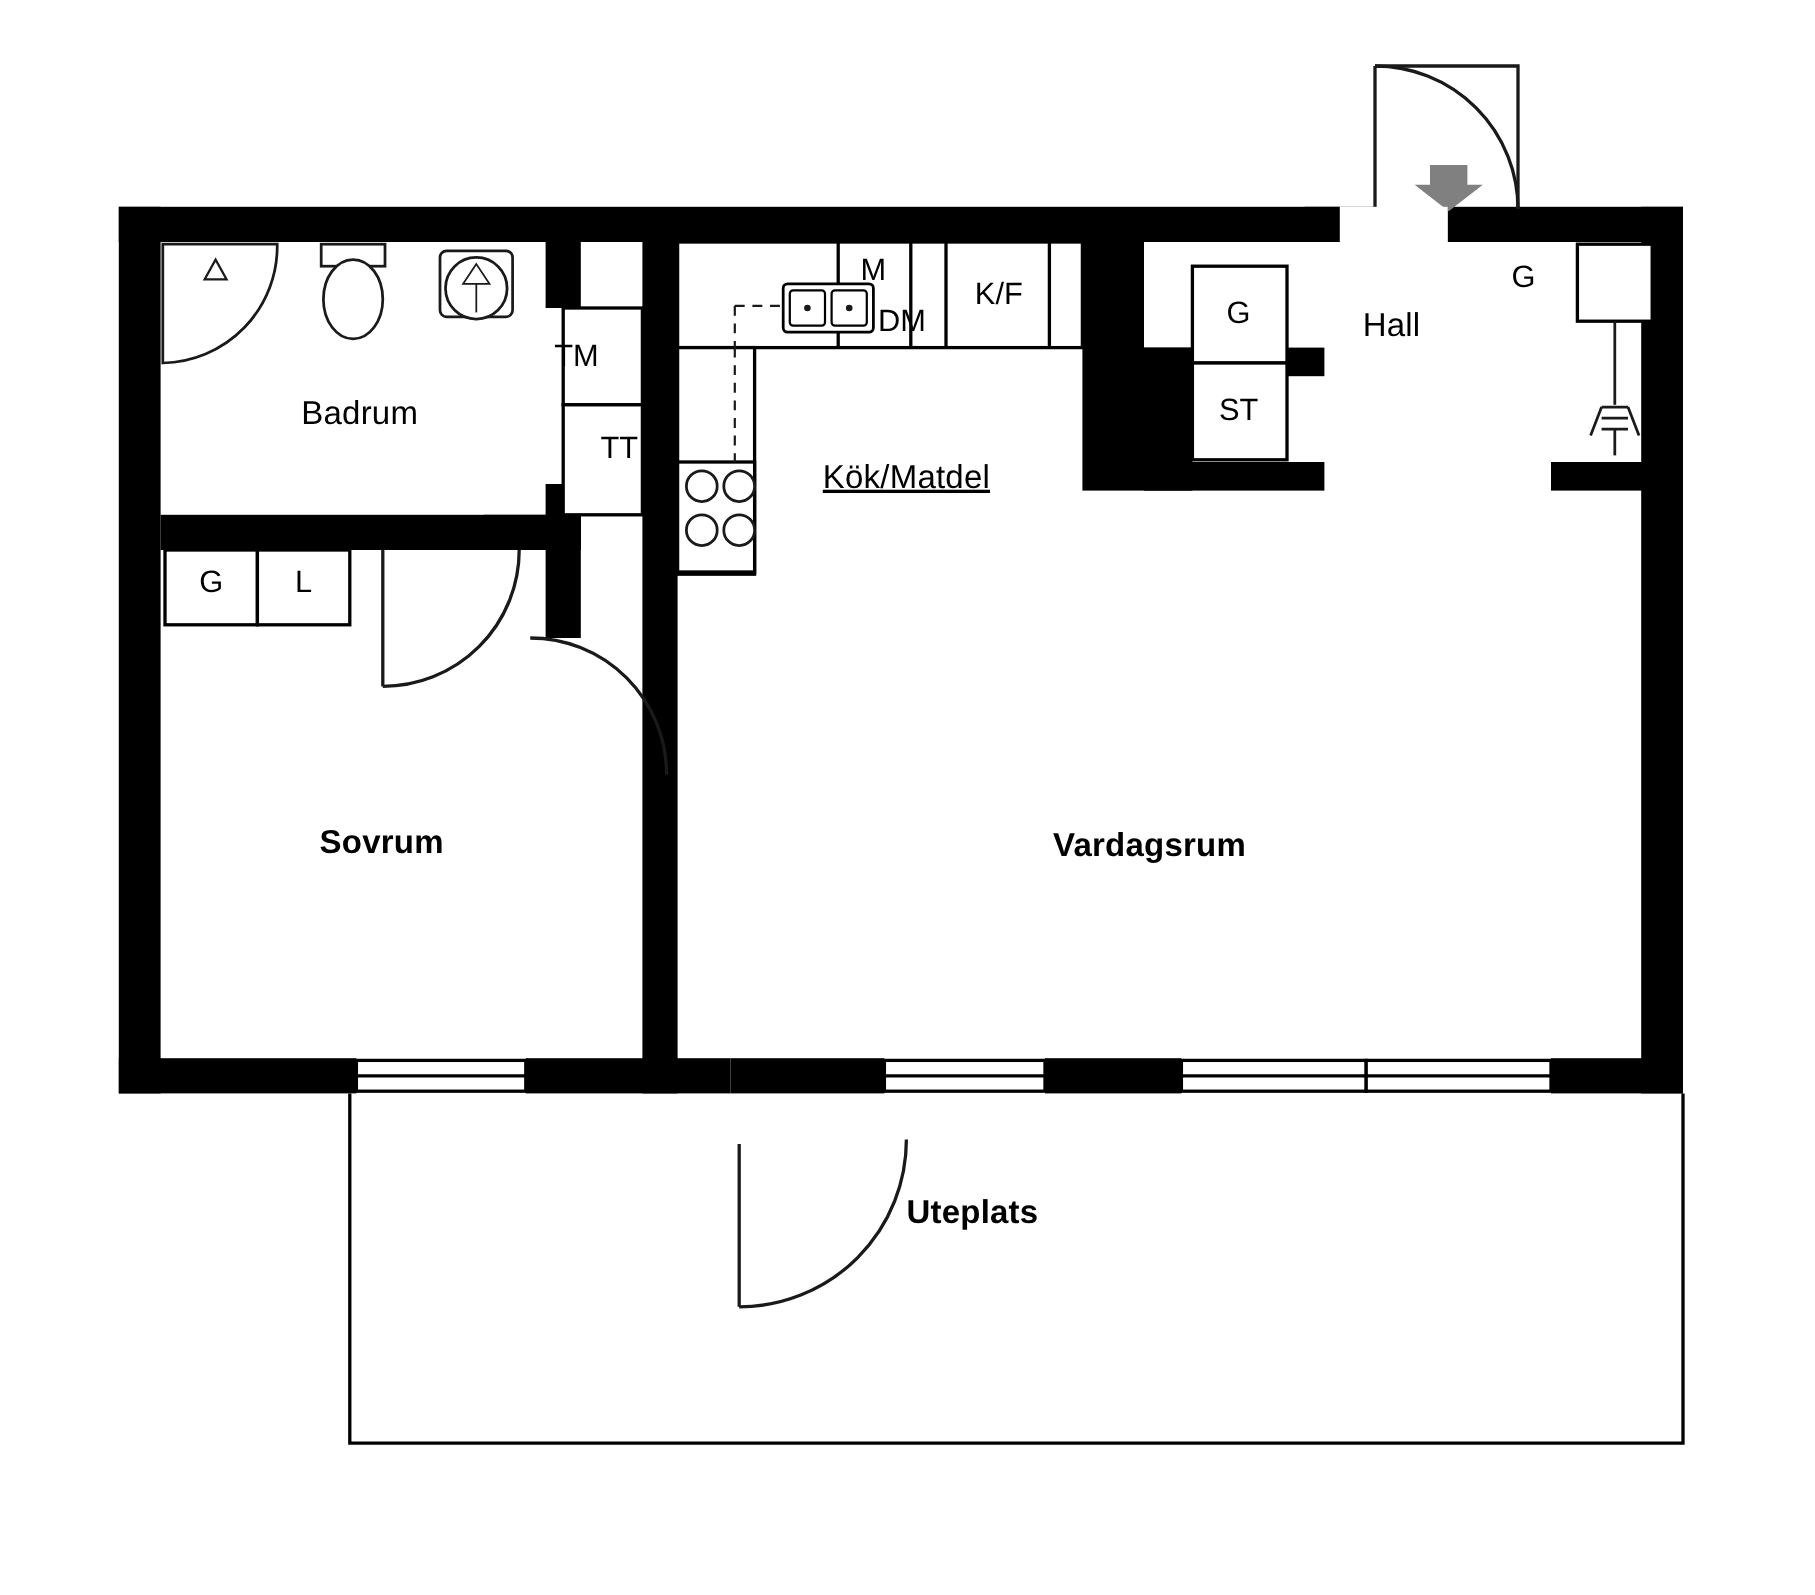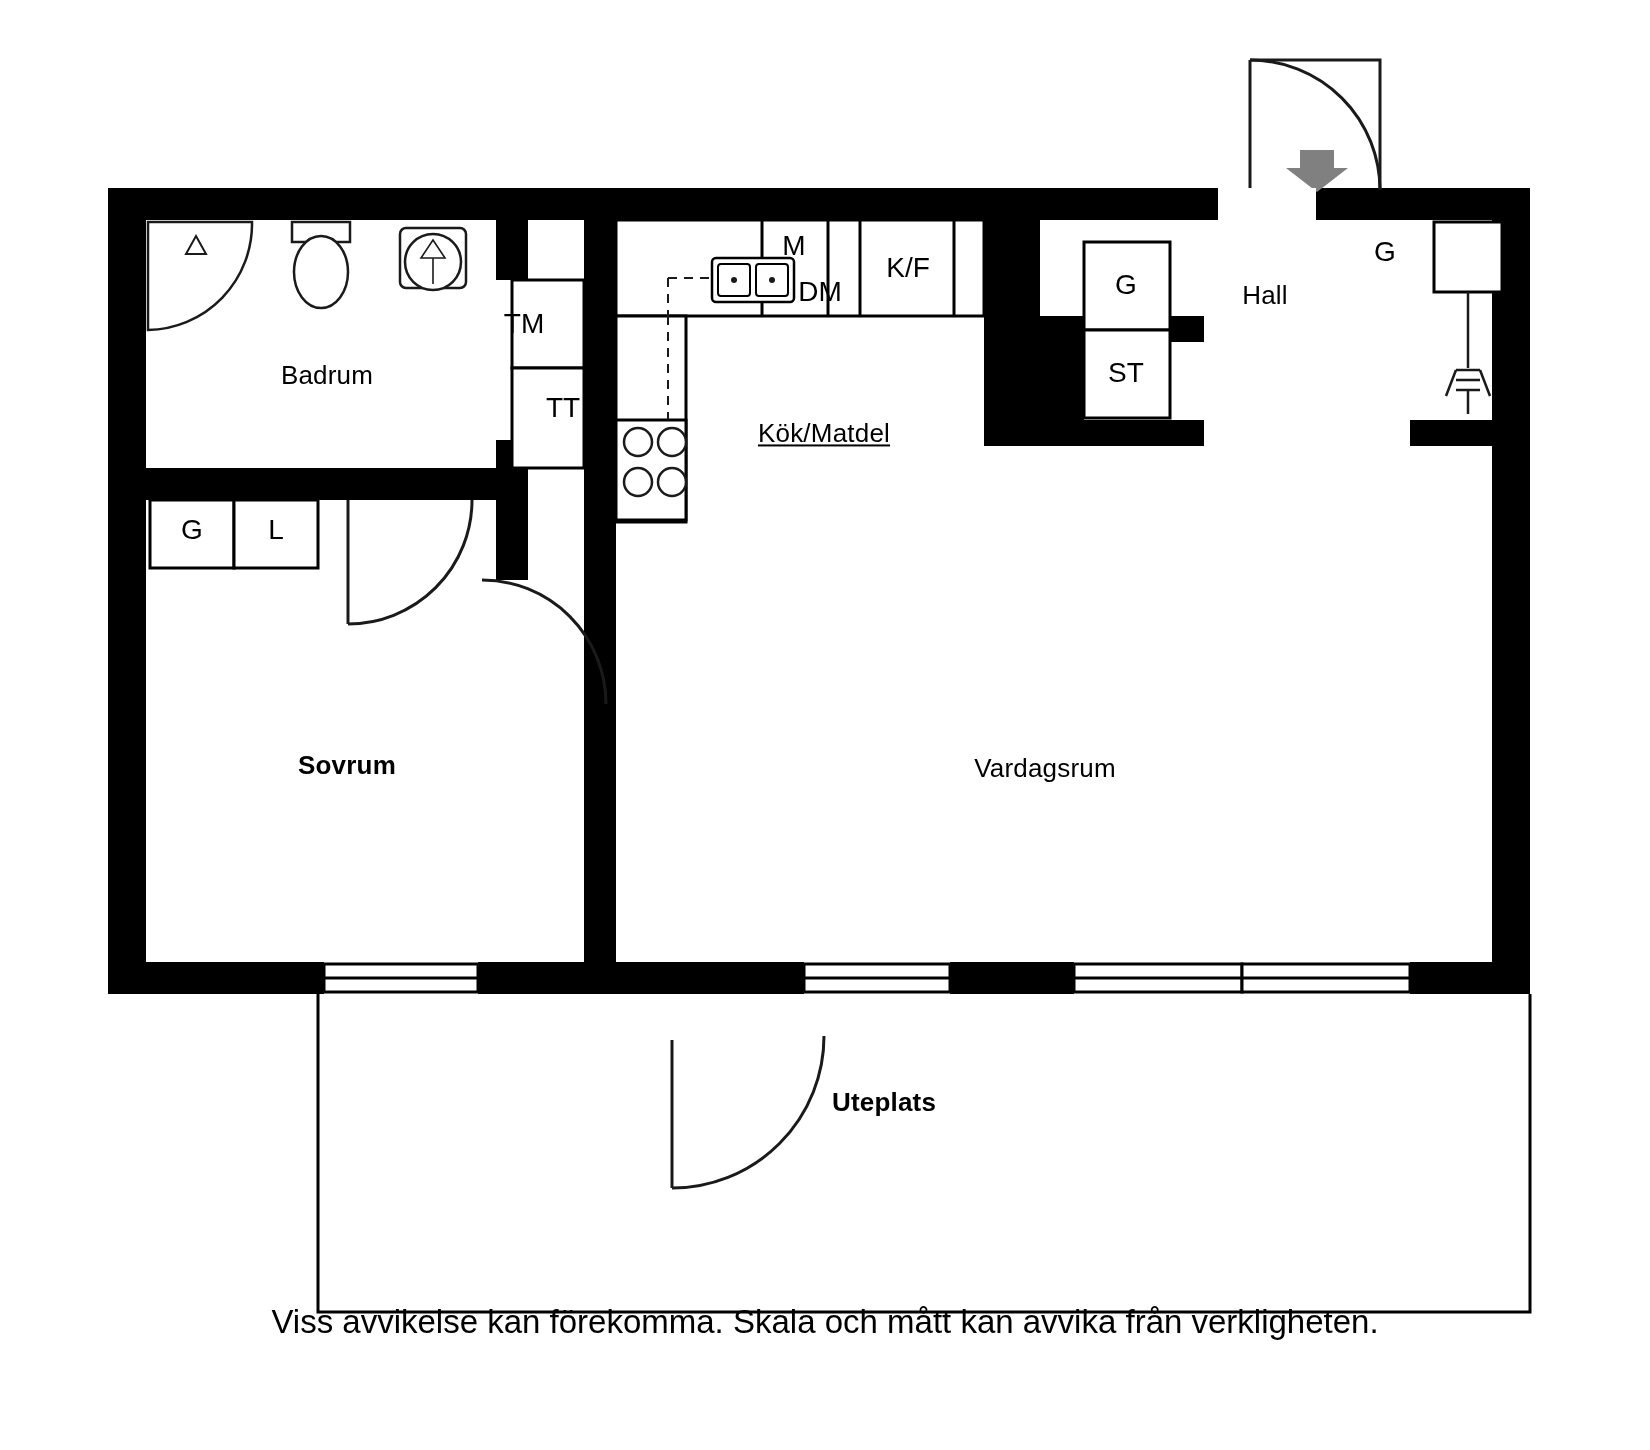"Hall" .room-label { font-size: 26px -> 30px }
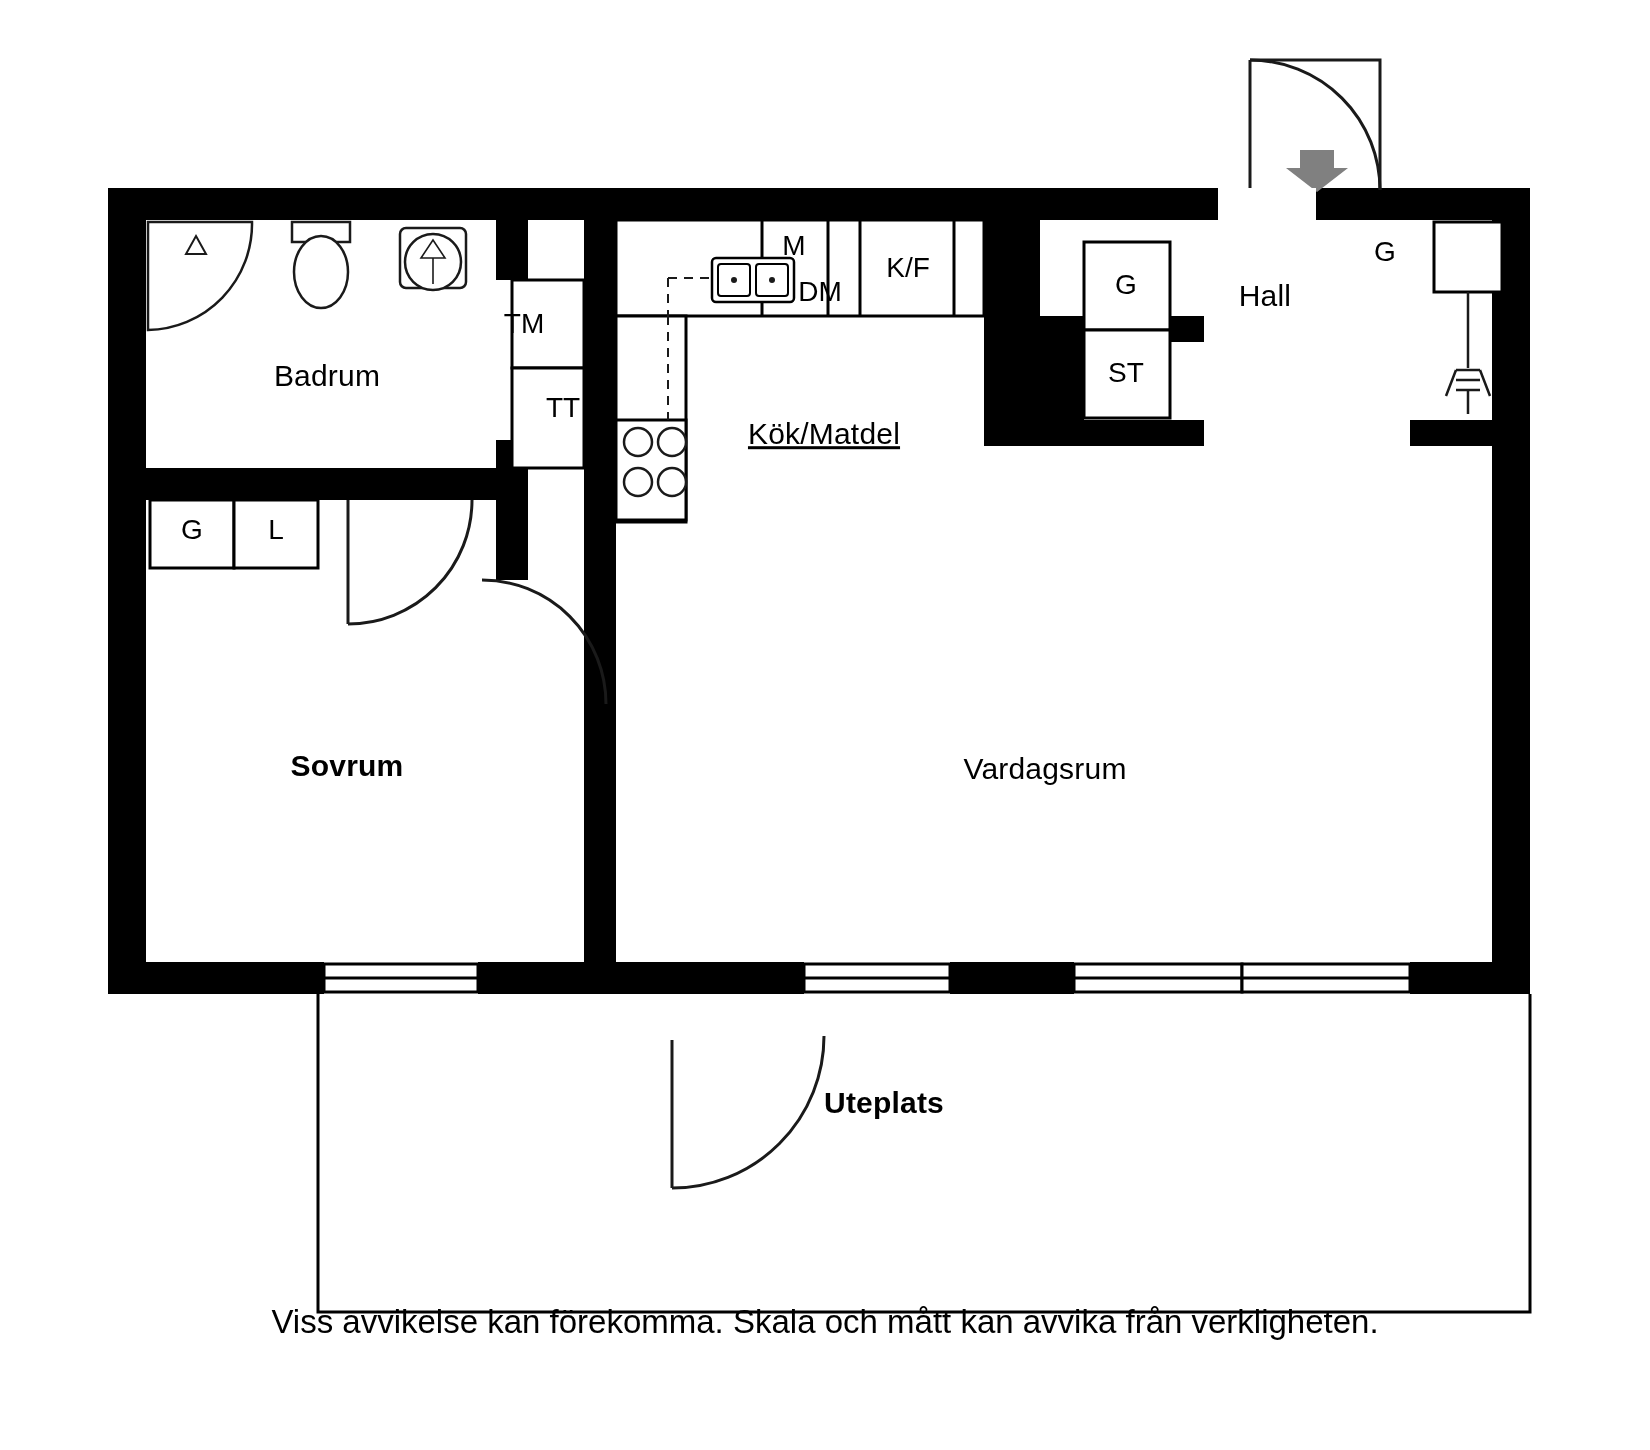"Vardagsrum" div.room-label { font-weight: none -> bold }
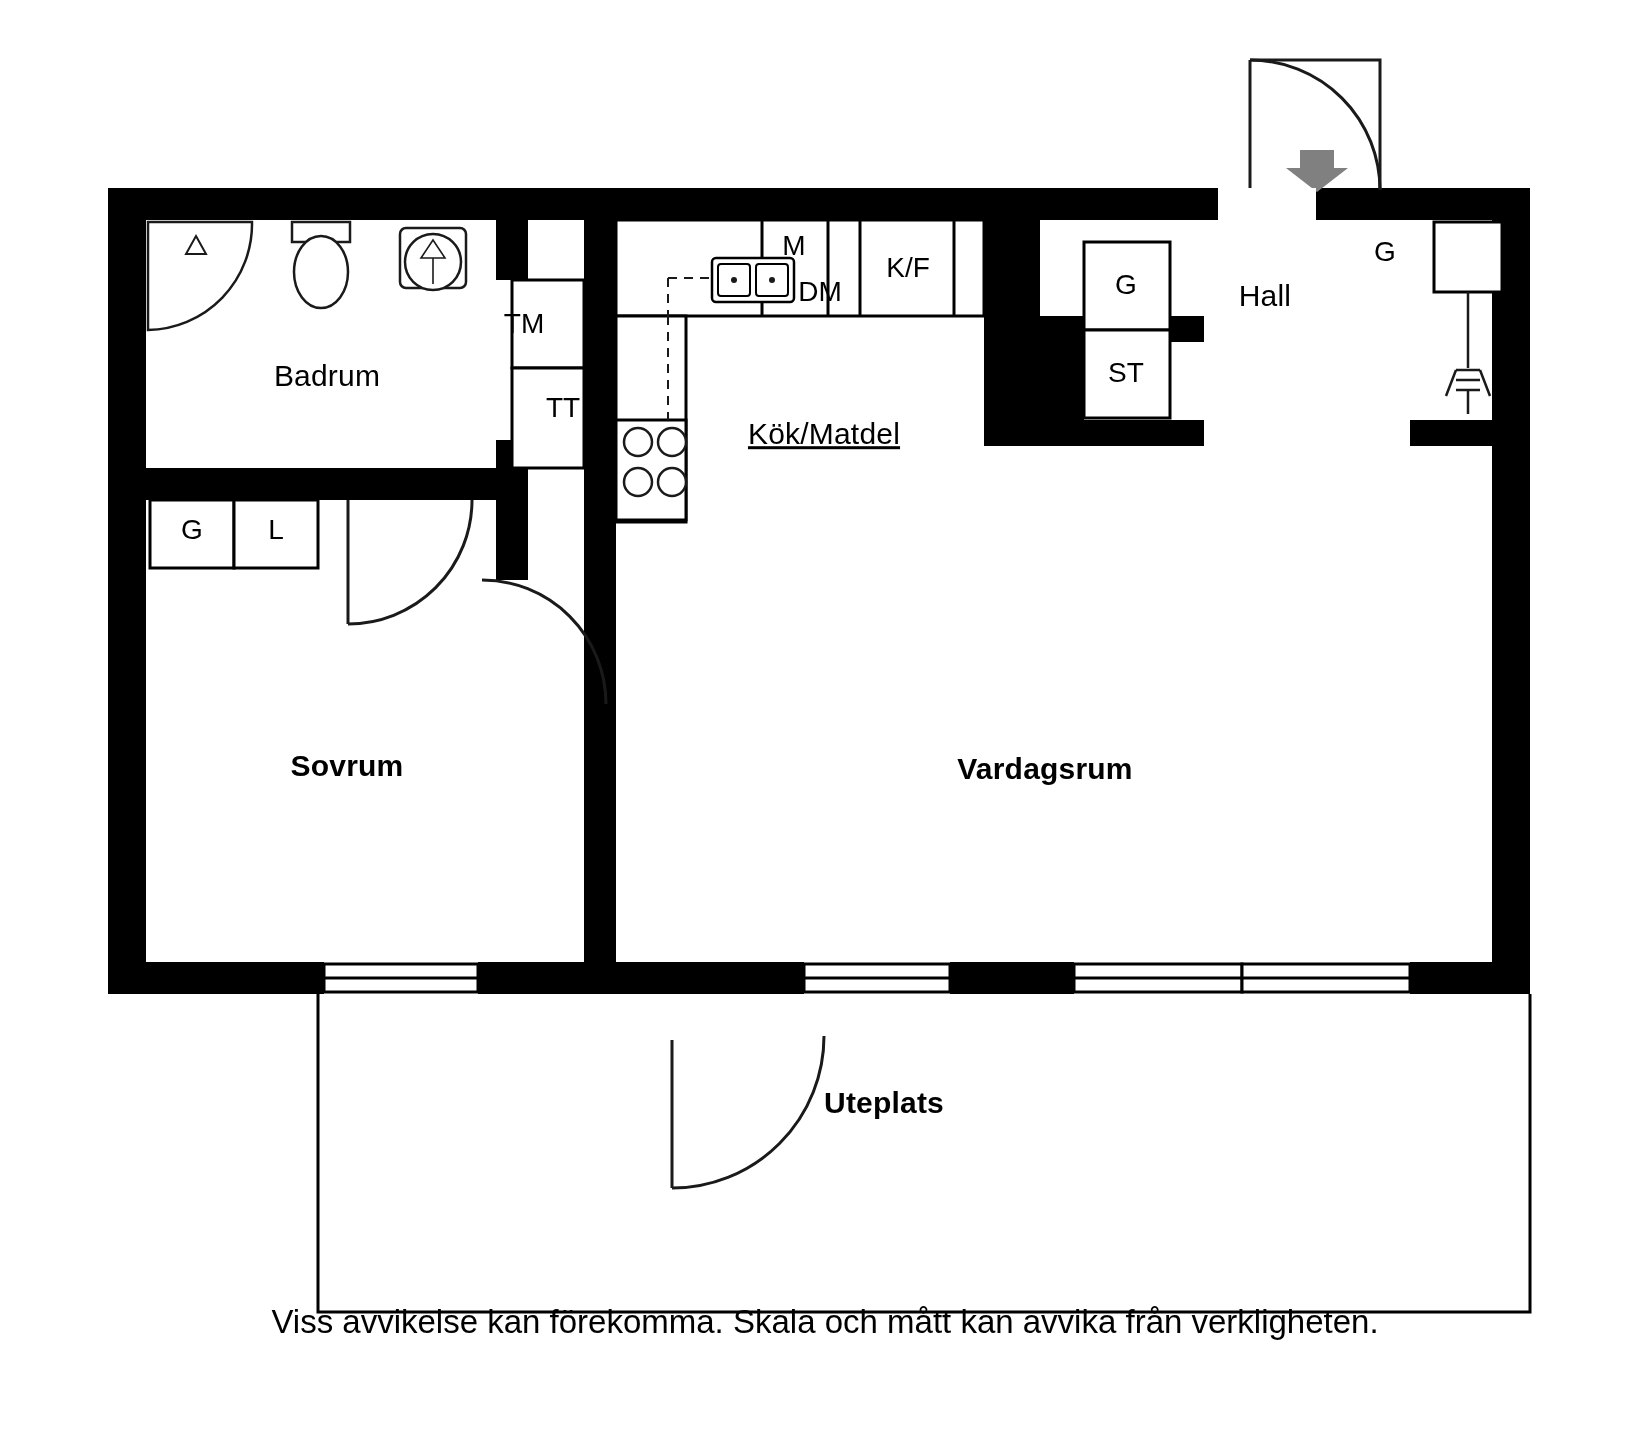"Viss avvikelse kan förekomma. Skala" div.disclaimer { html: <div>Viss avvikelse kan förekomma. Skala och mått kan avvika från verkligheten.</div> -> none }
